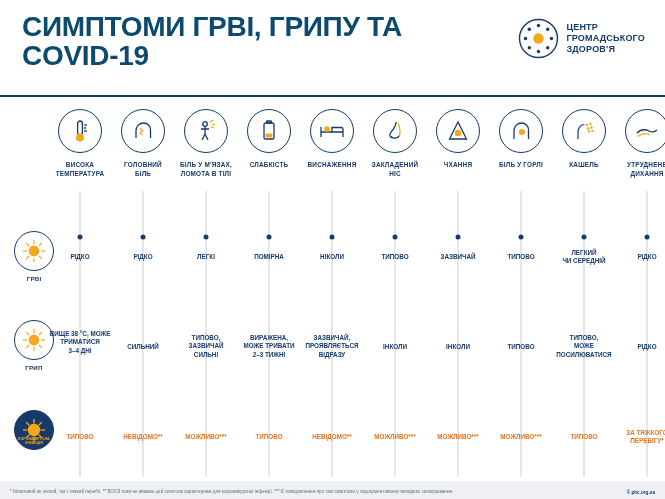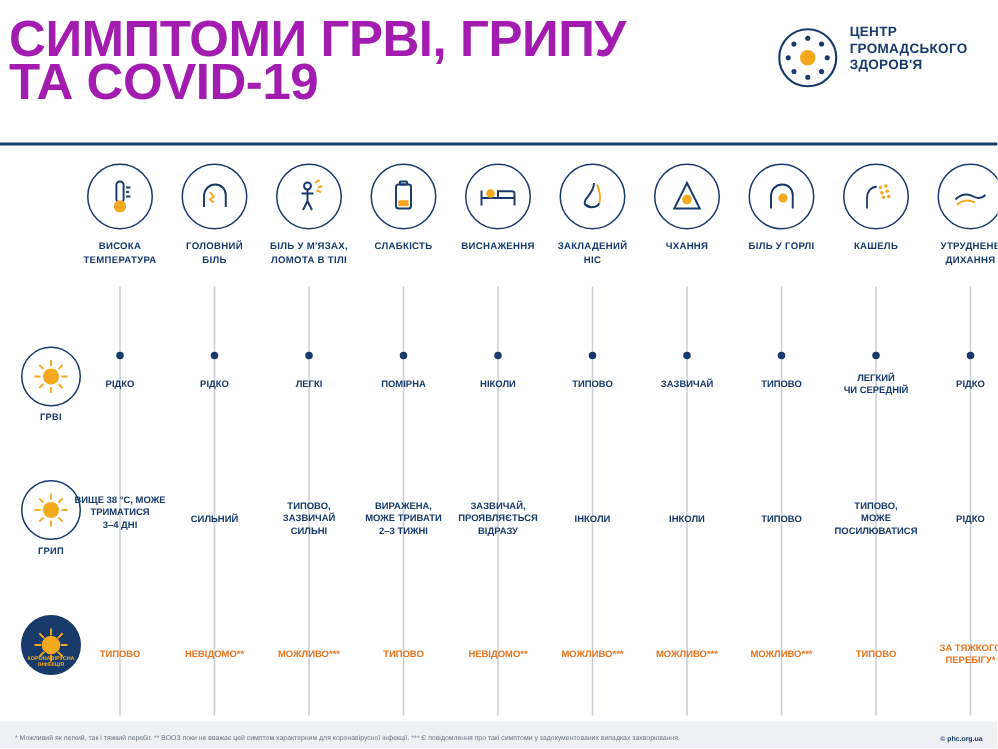"СИМПТОМИ ГРВІ, ГРИПУ ТА COVID-19" .title { color: #a21caf -> #0c4a6e; font-size: 34px -> 28px; left: 6px -> 22px }
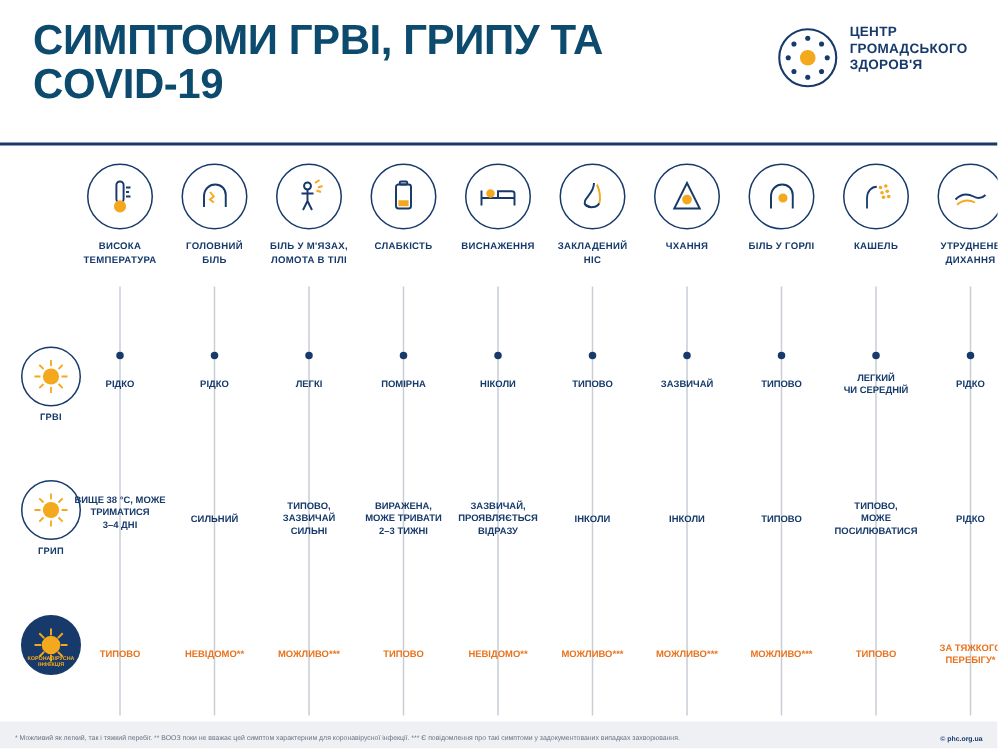"ЦЕНТР" .logo-wrap { align-items: none -> center }
